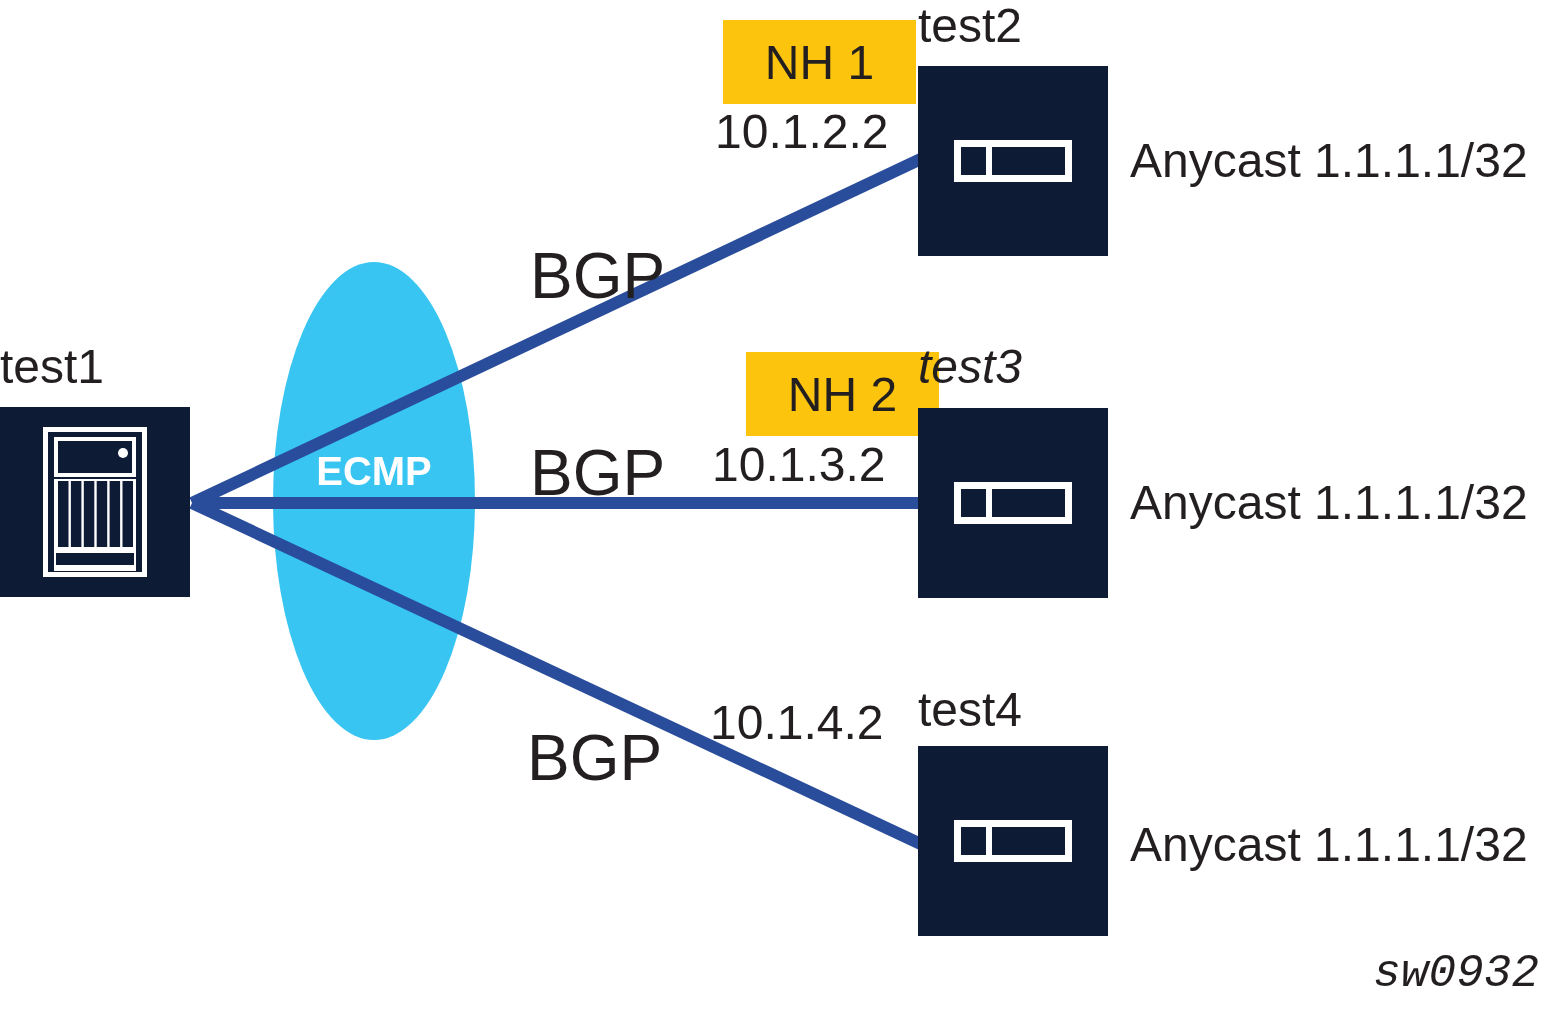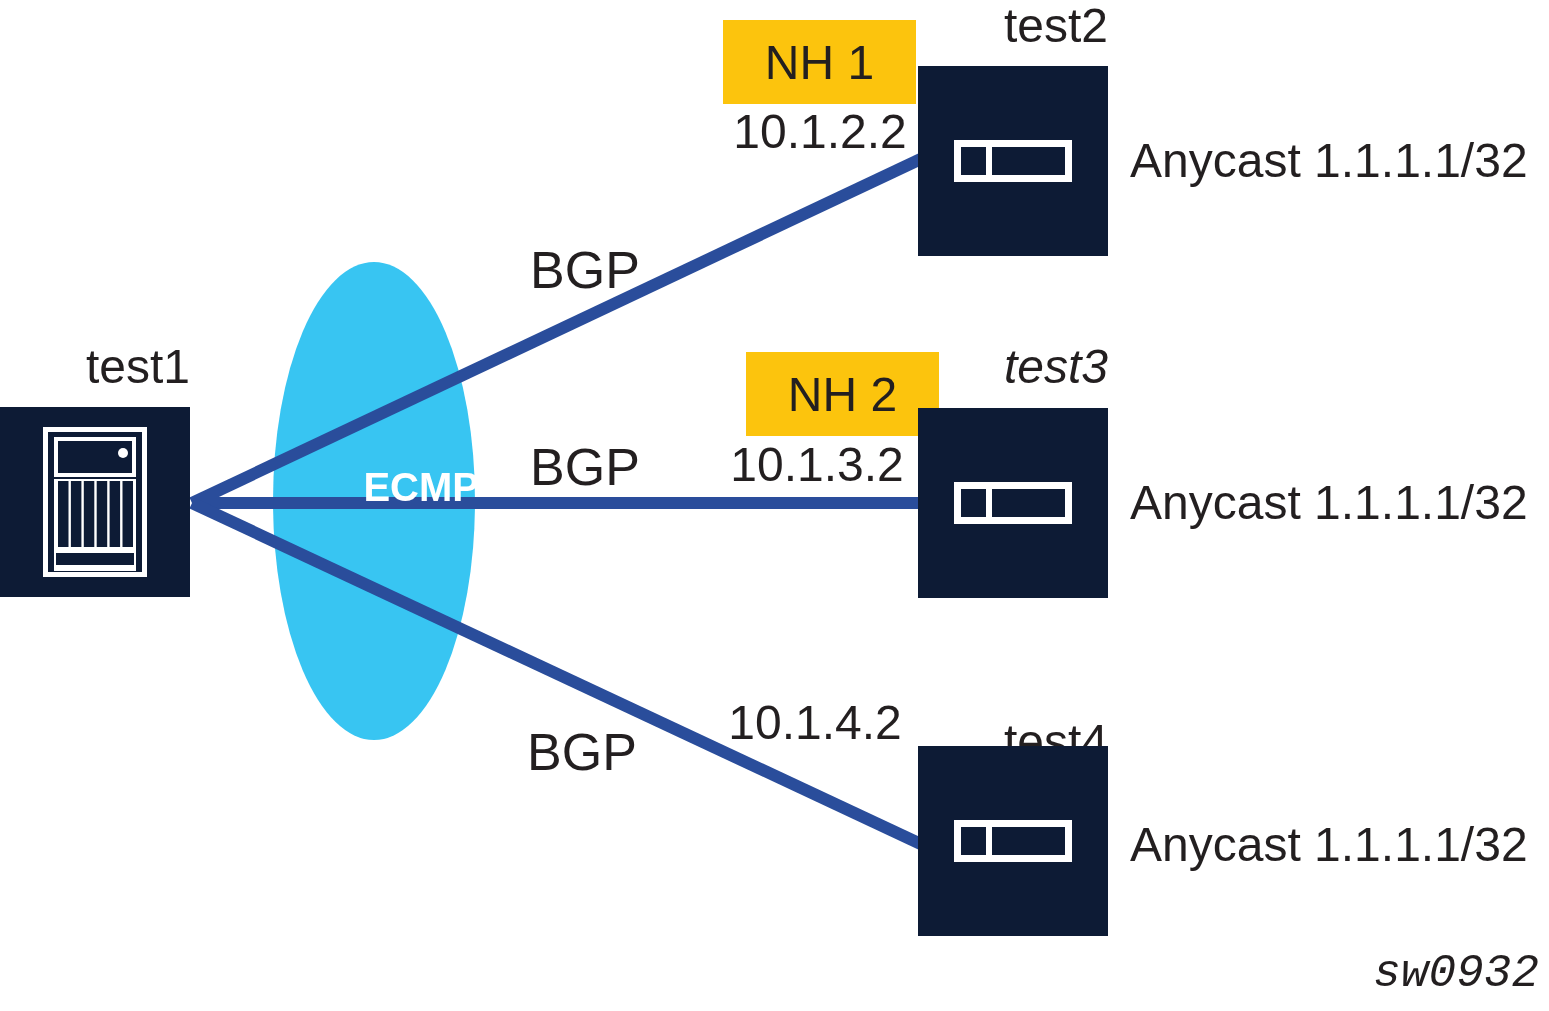"test2" .node-label { text-align: right -> left }
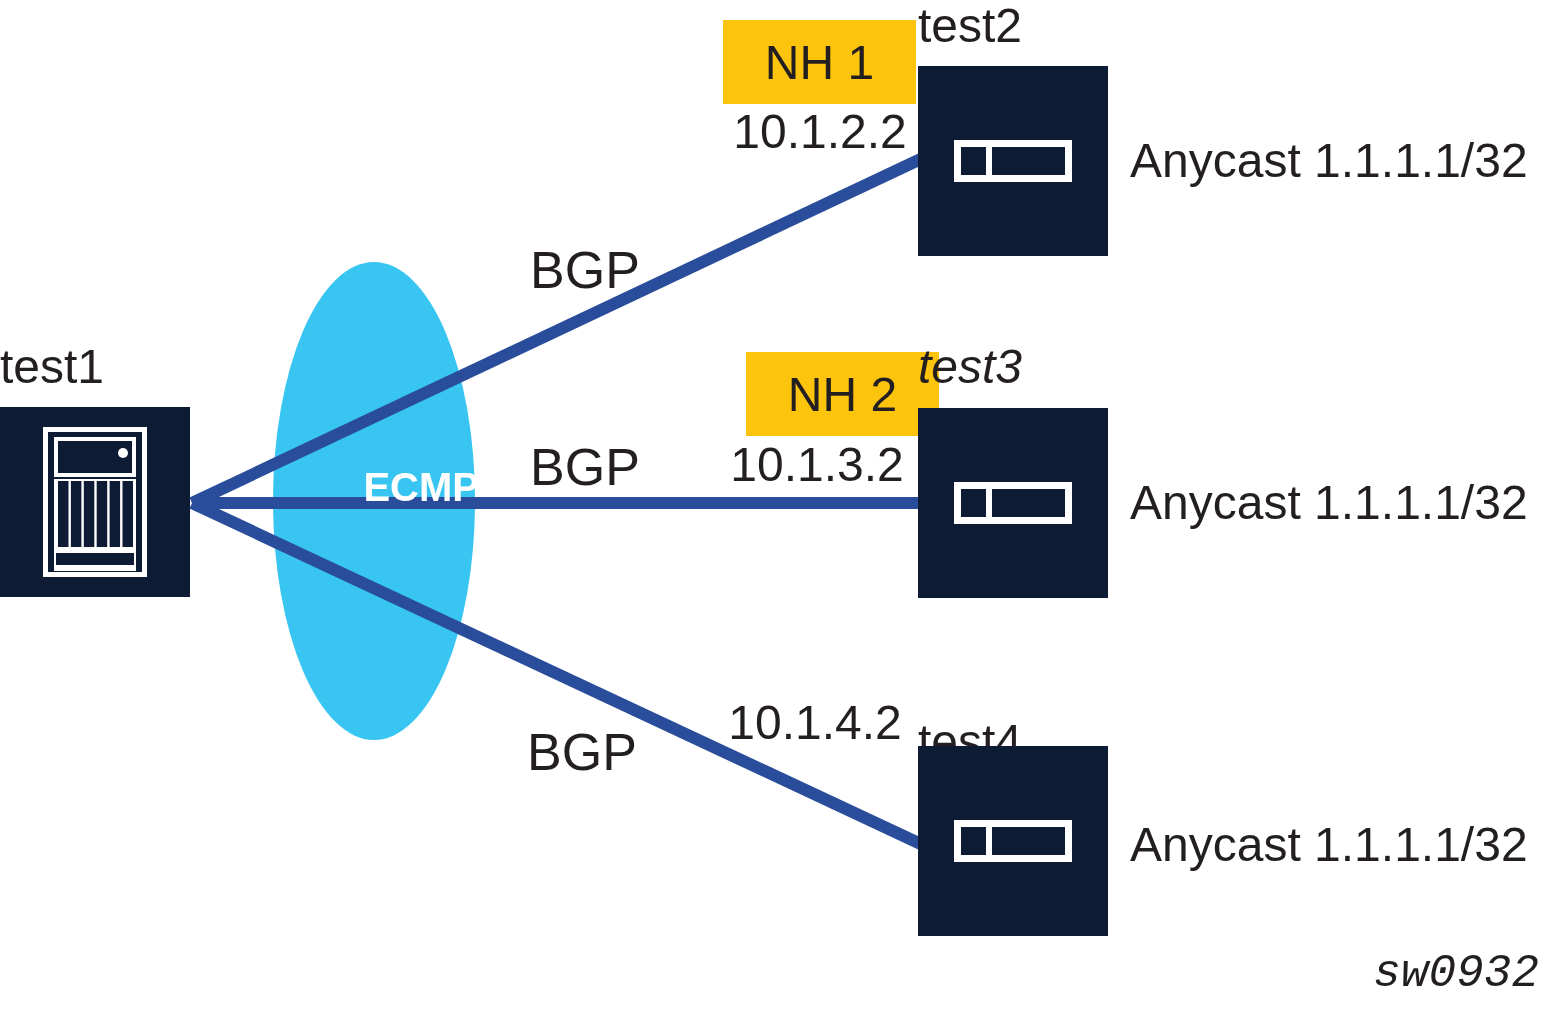"10.1.2.2" .ip { text-align: center -> none }
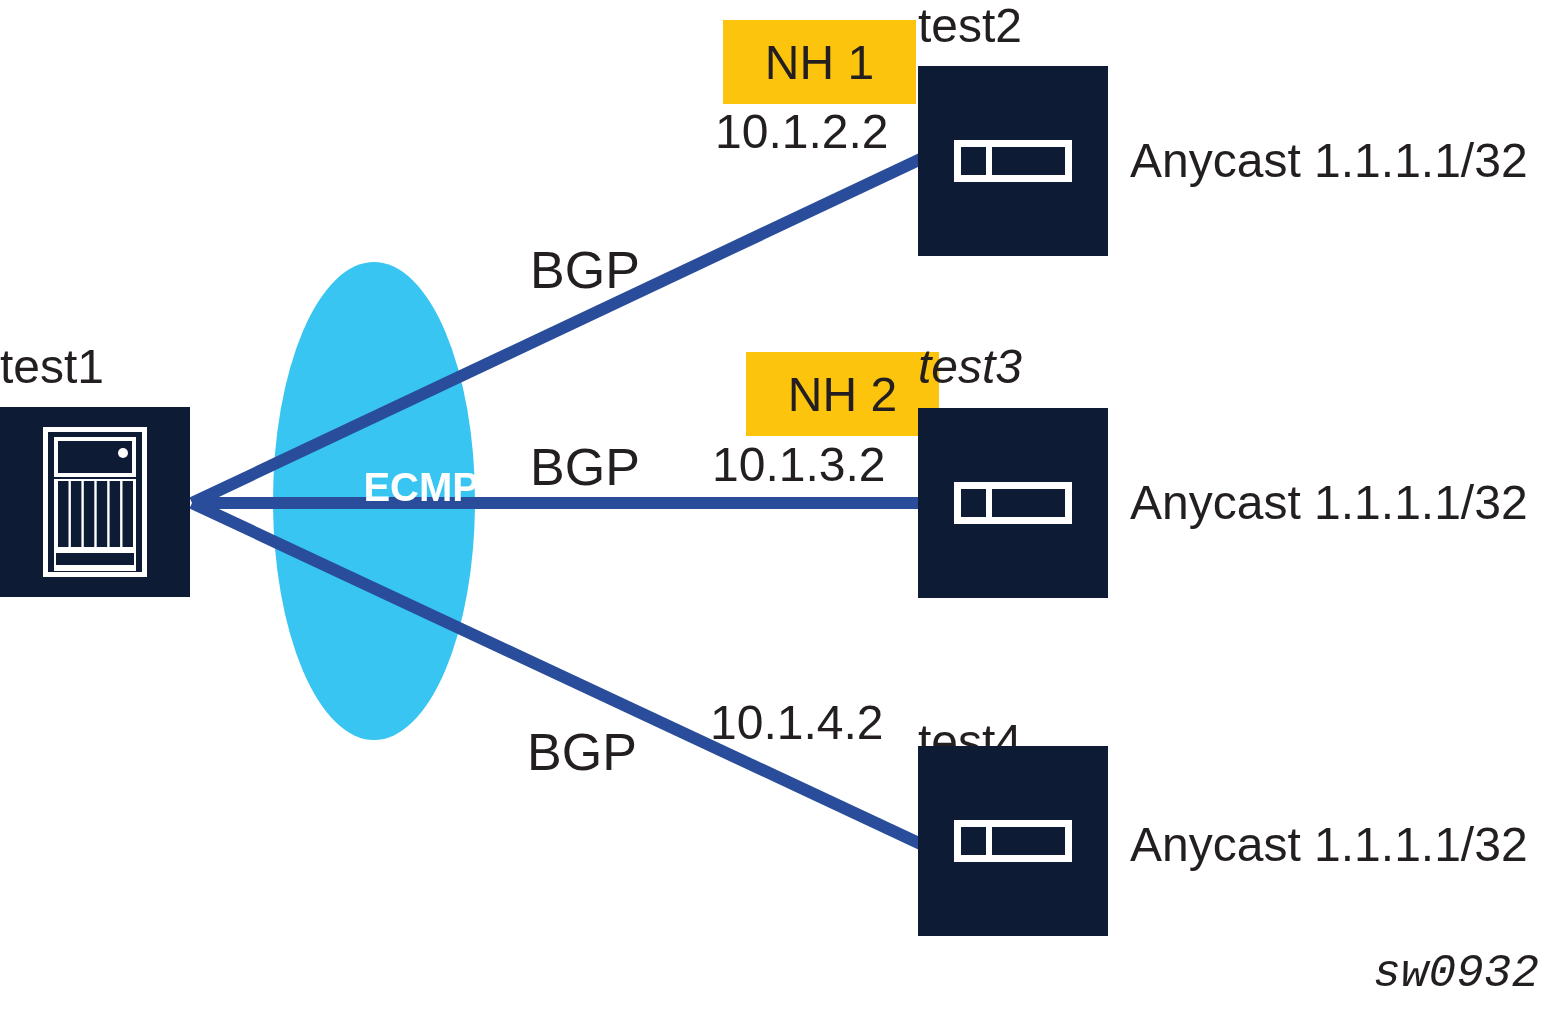"BGP" .bgp-label { font-size: 52px -> 64px }
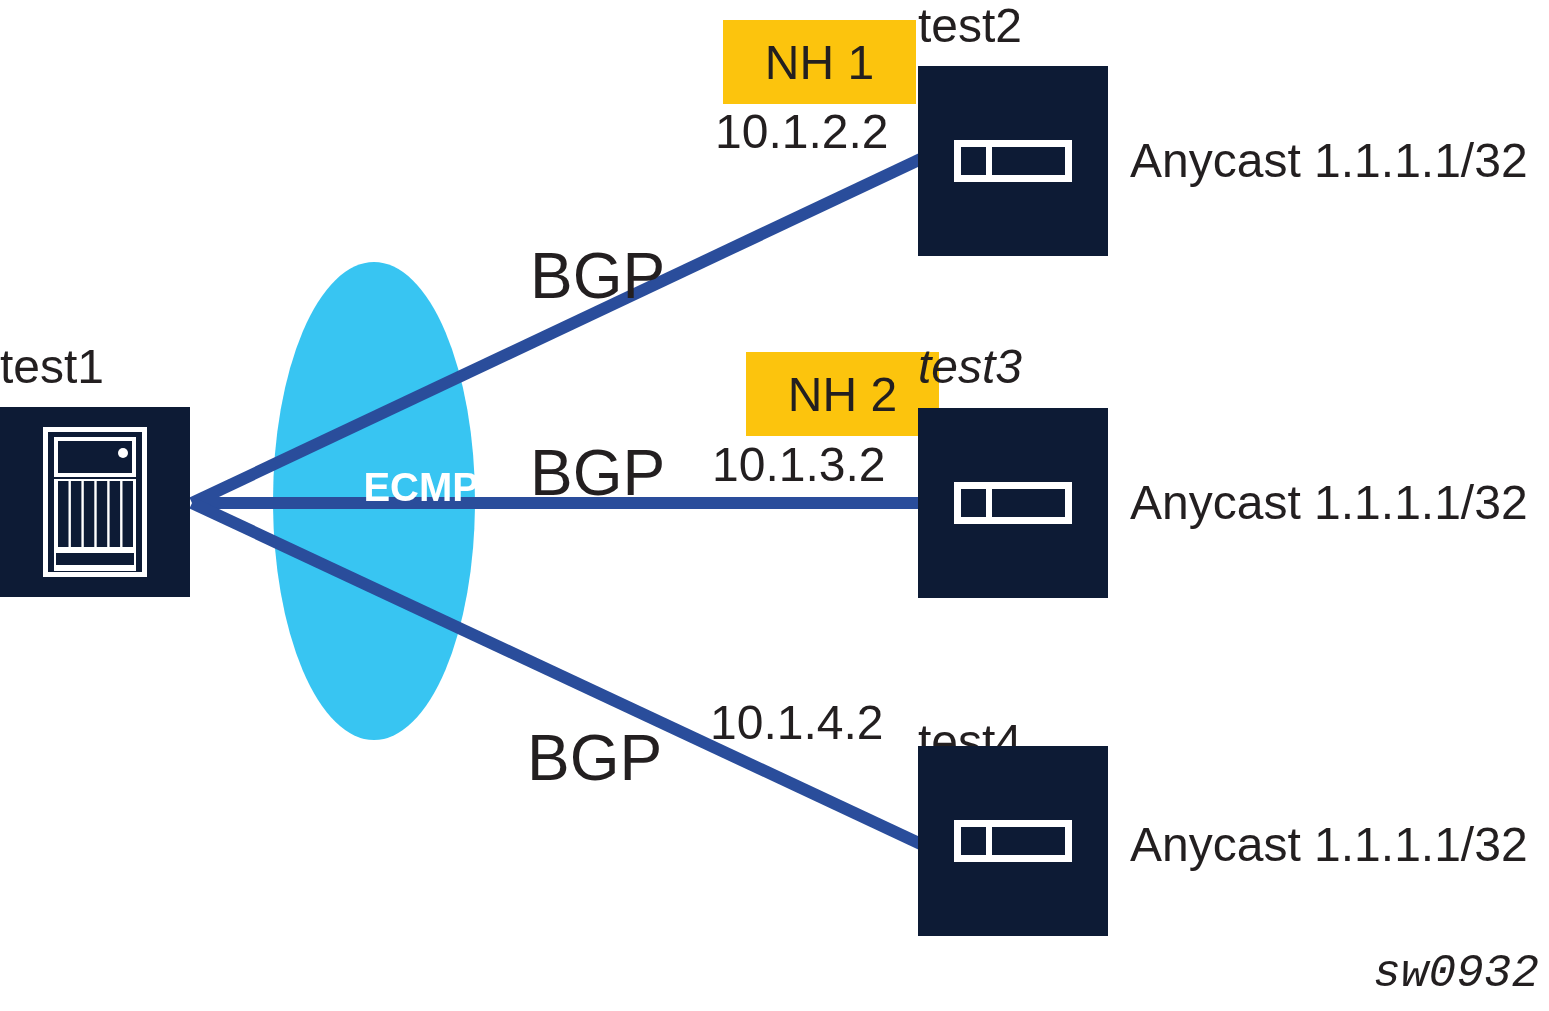"ECMP" .ecmp-text { margin-top: 16px -> none; text-align: right -> center }
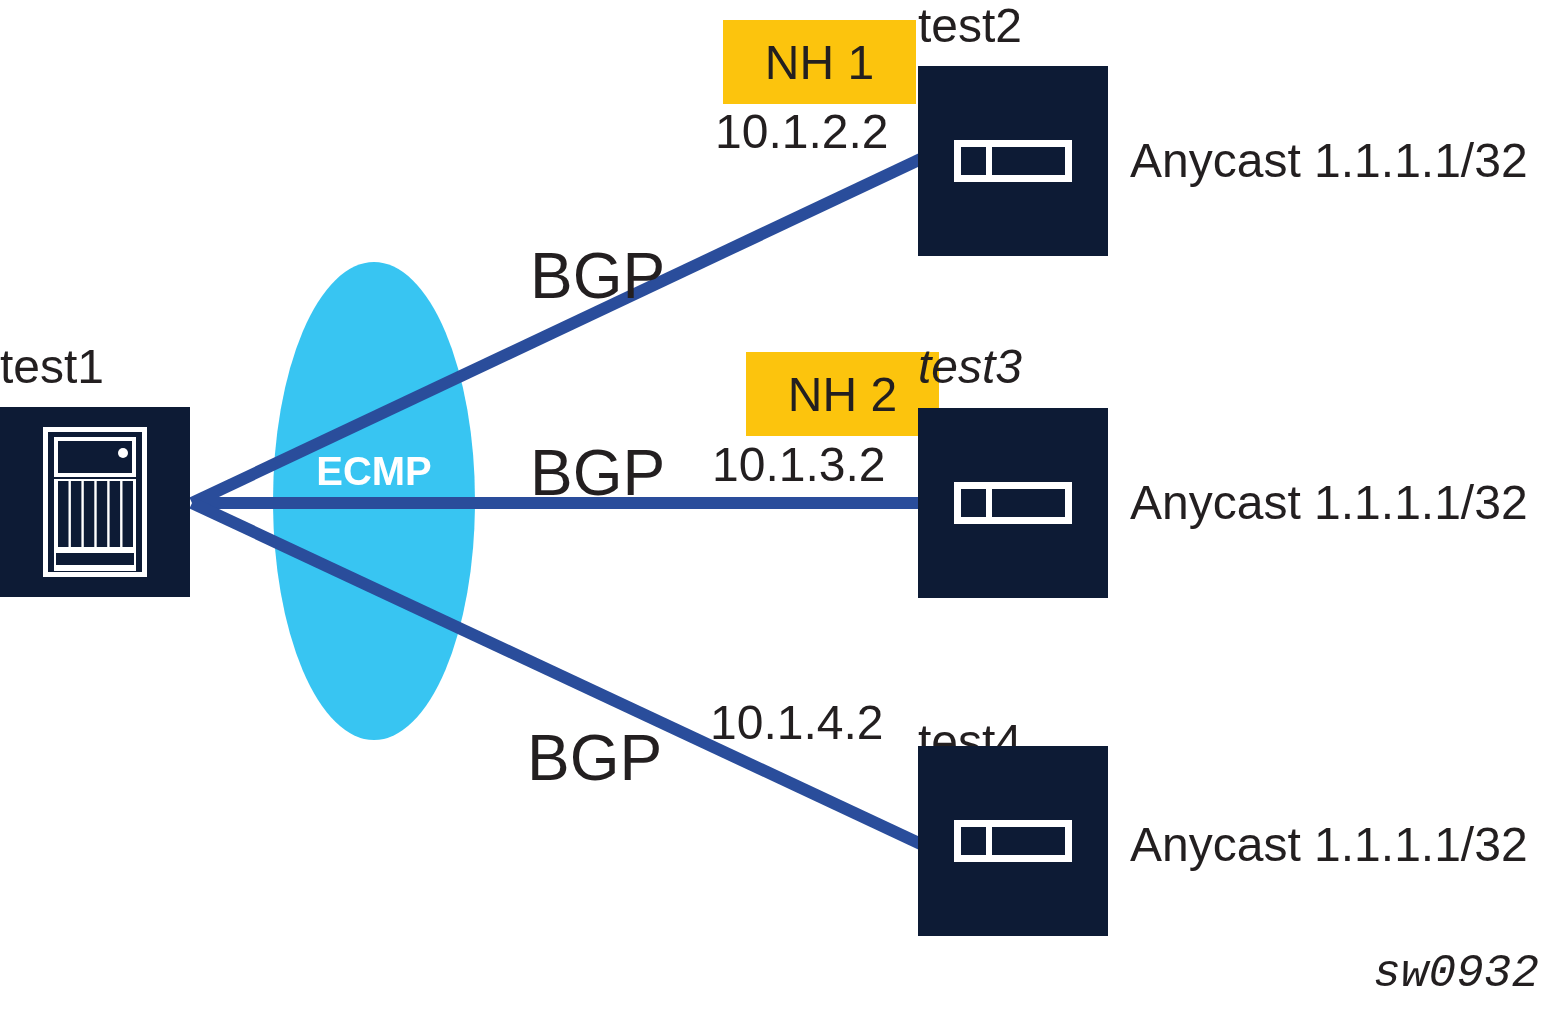"test4" .lbl-test4 { top: 716px -> 684px }
